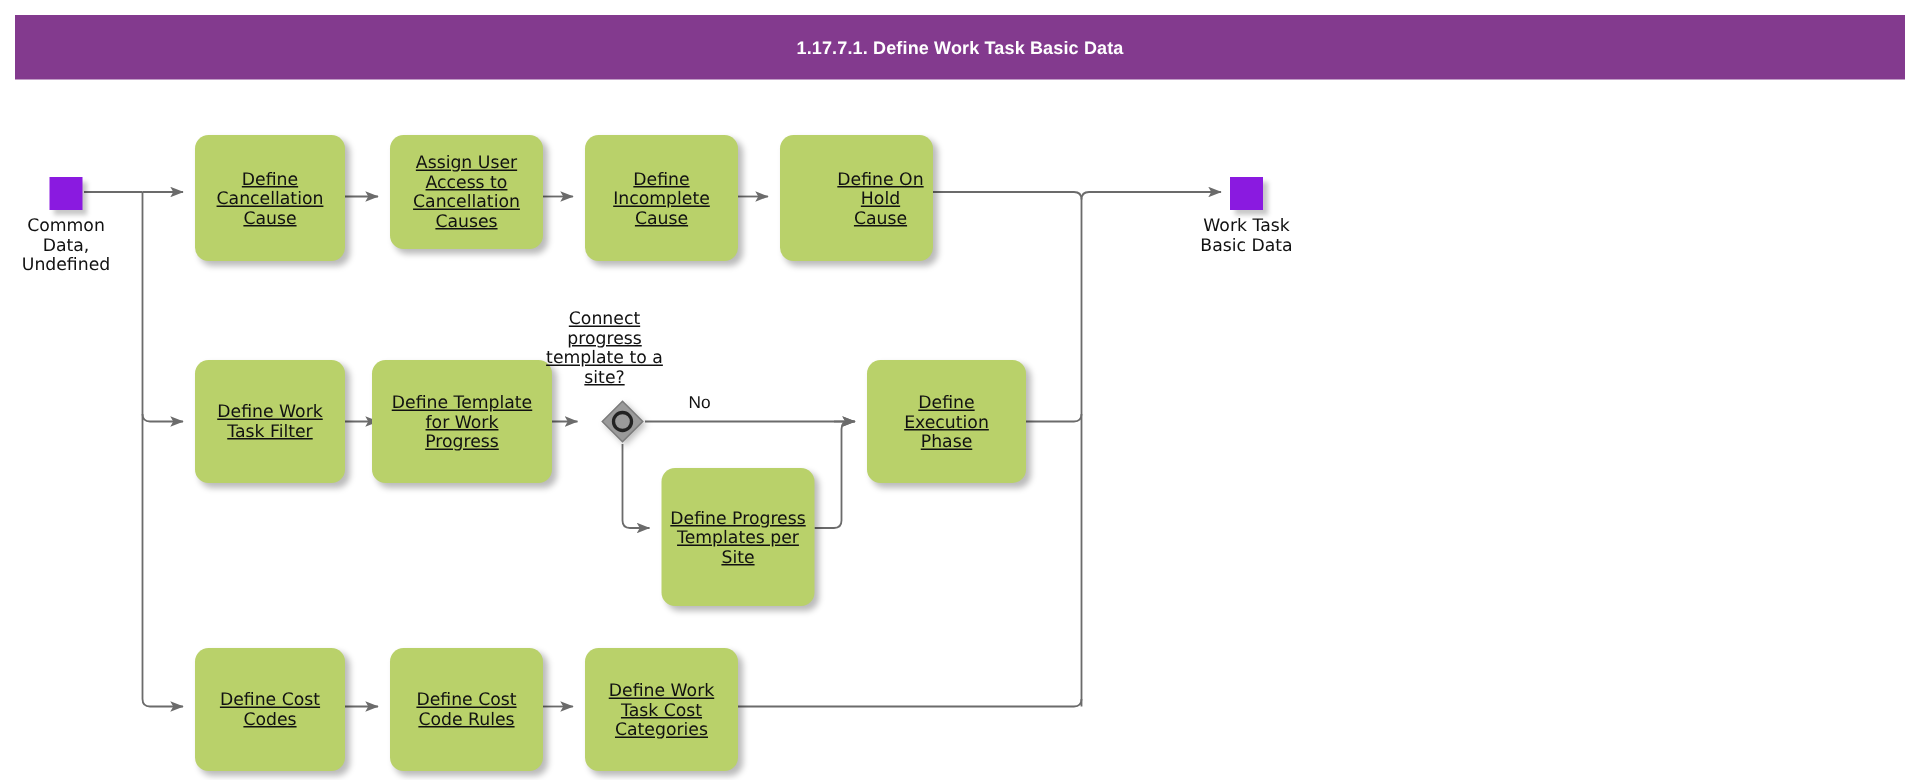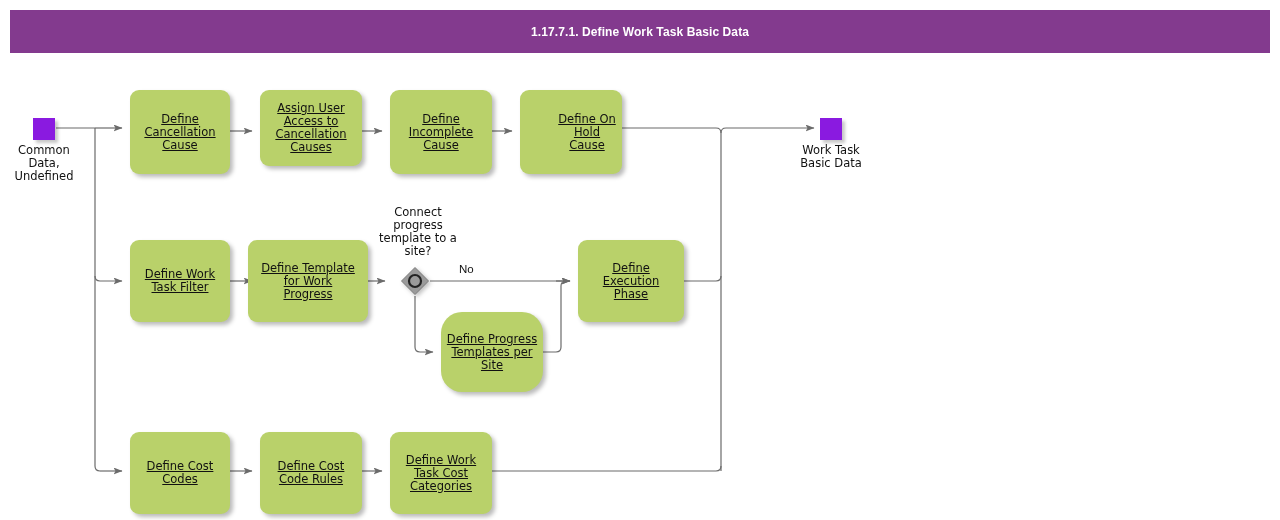"Connect" div.gateway-label { left: 363px -> 348px; text-decoration: none -> underline }
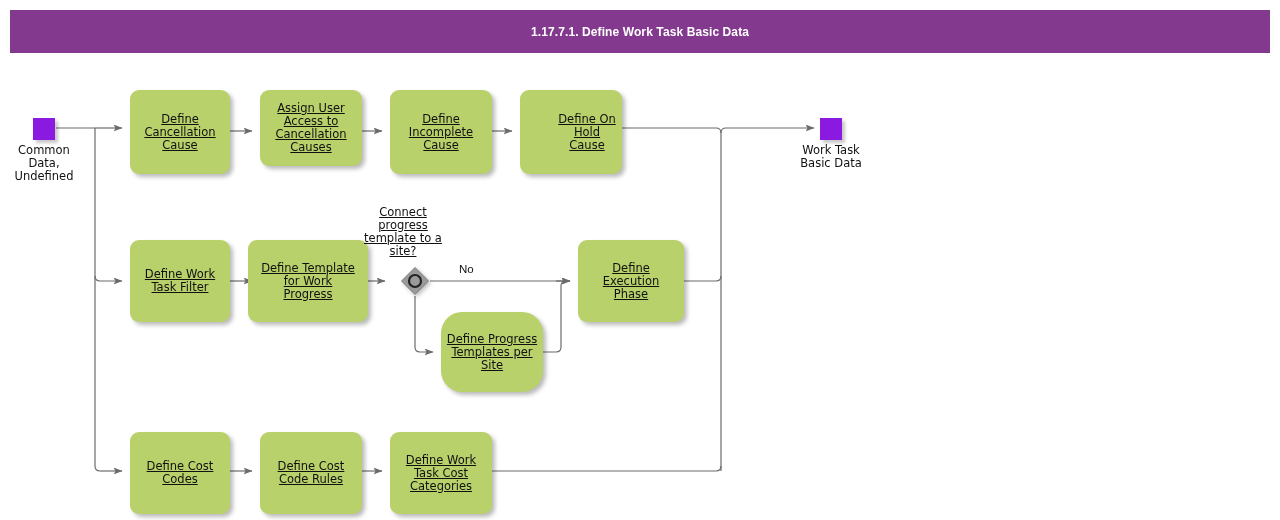"Define Progress" div.task { border-radius: 21px -> none; height: 80px -> 92px }
